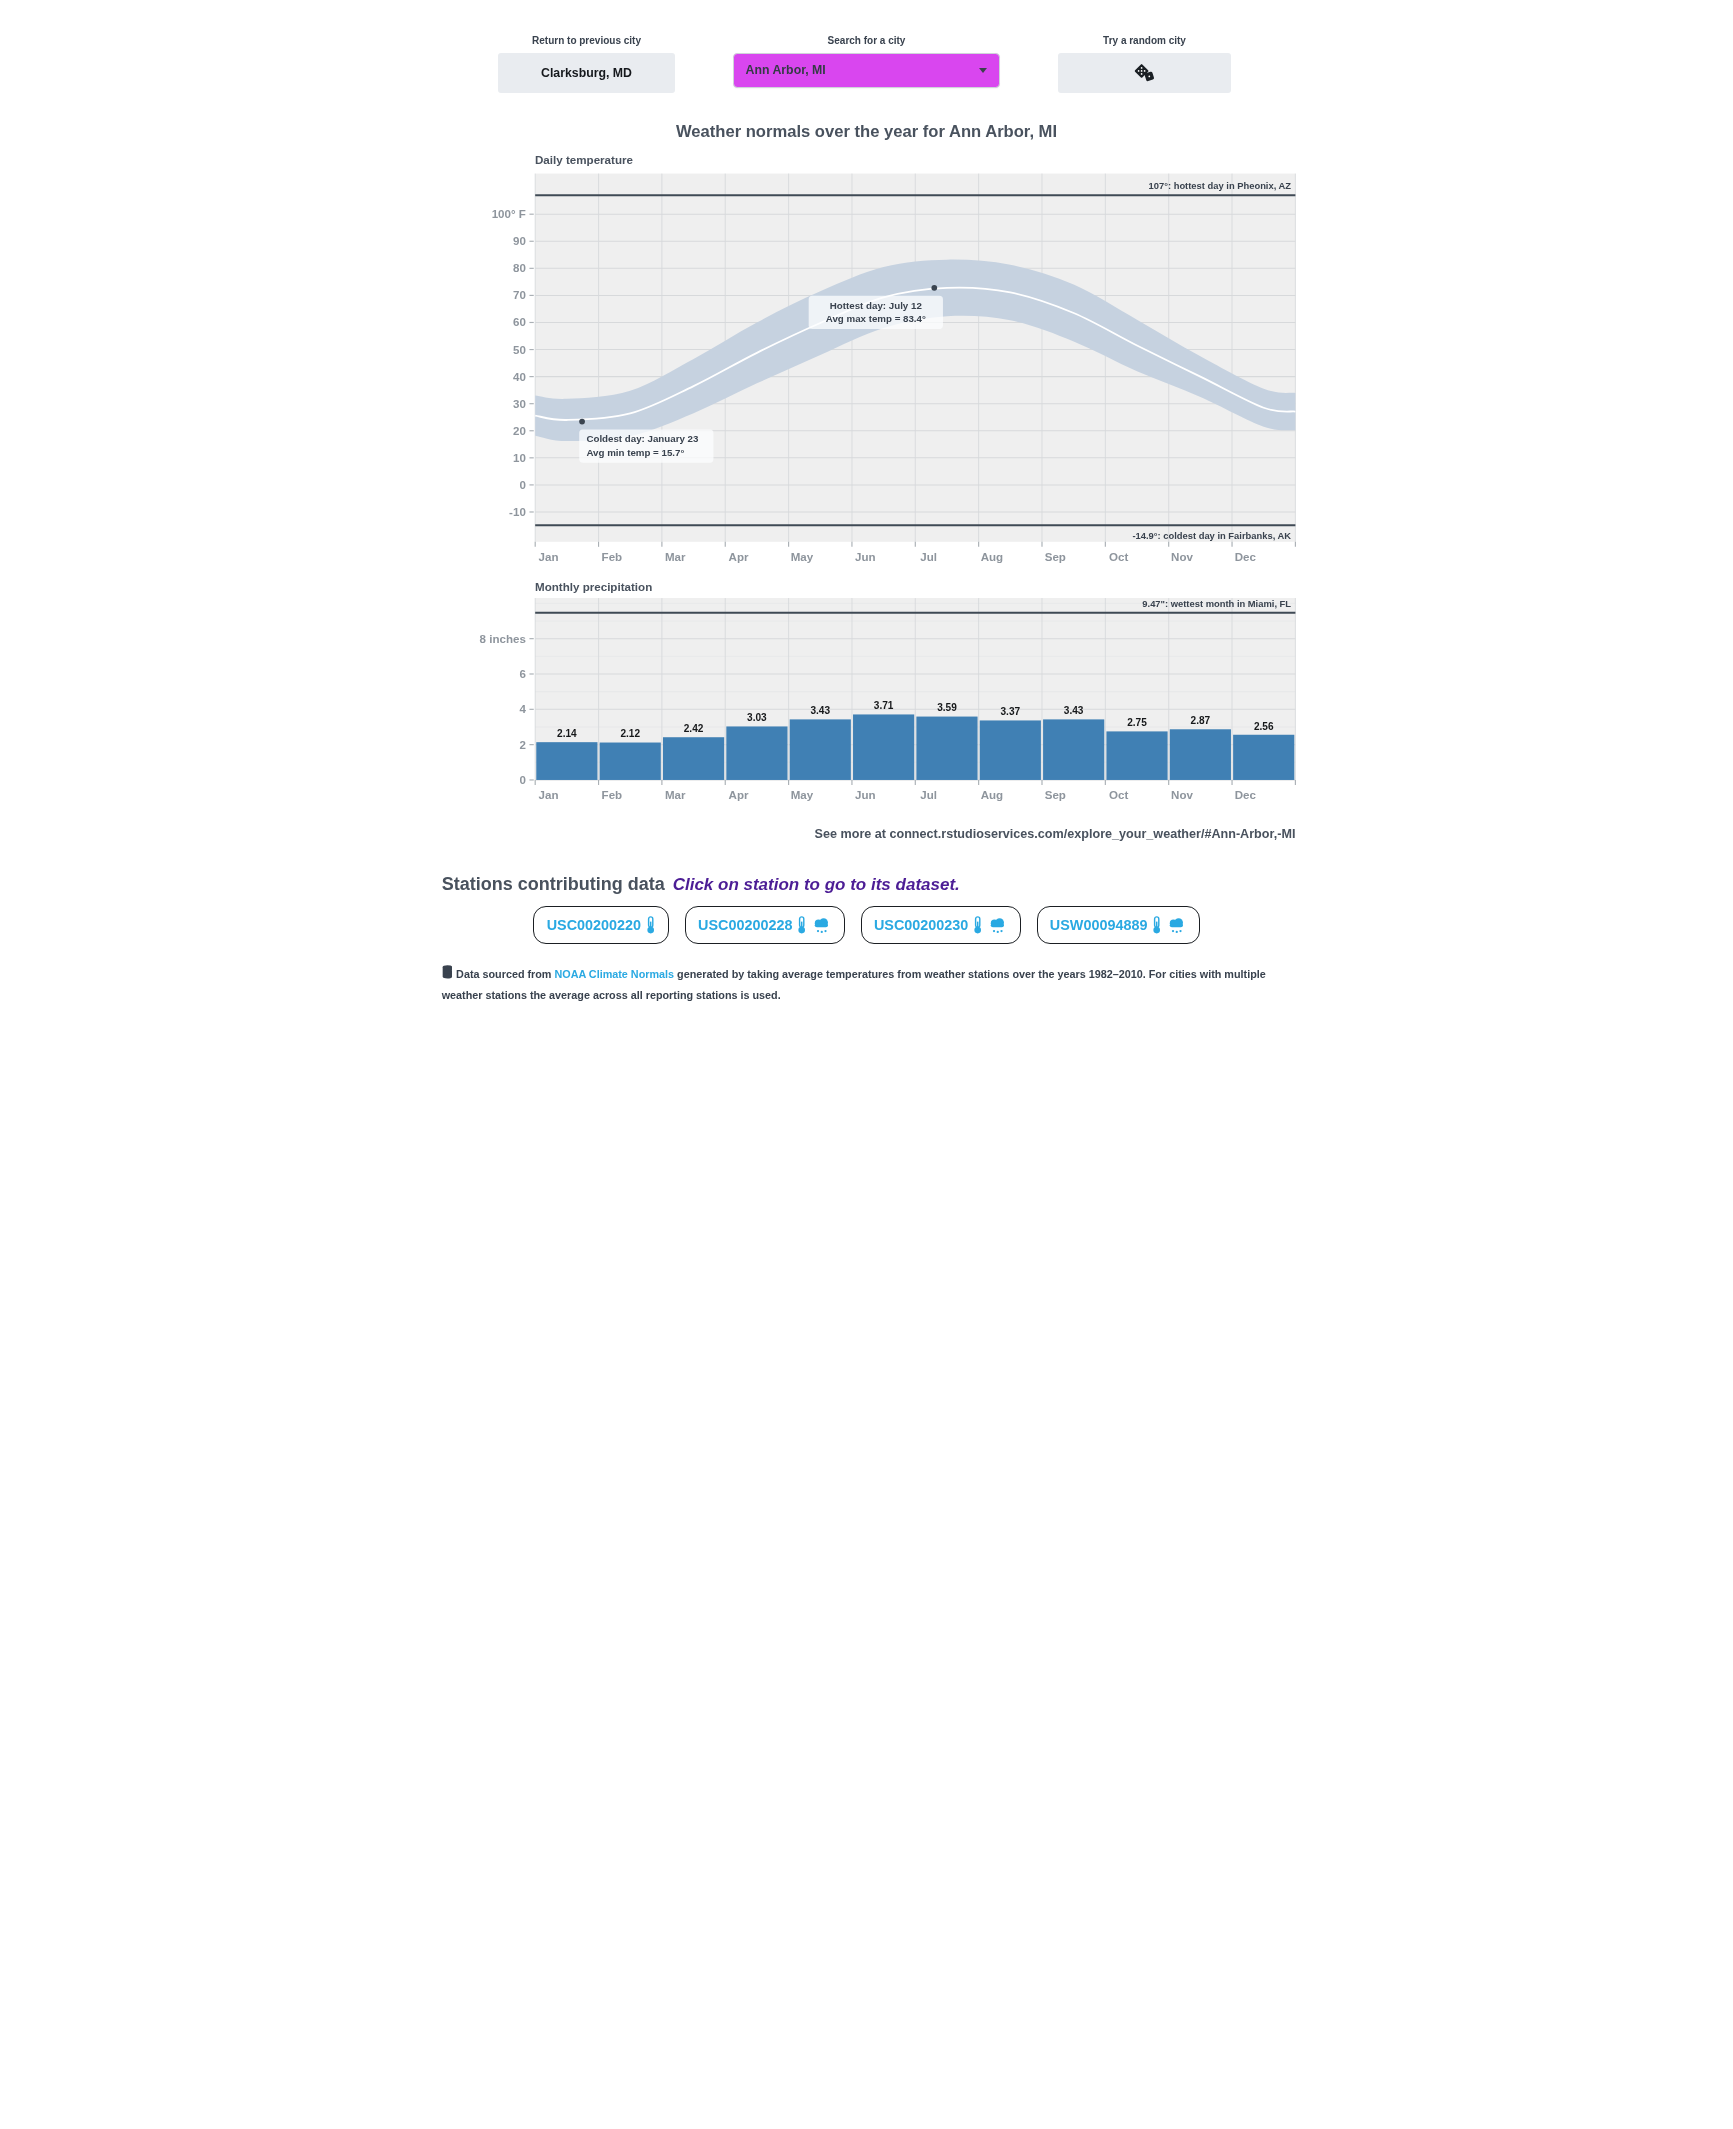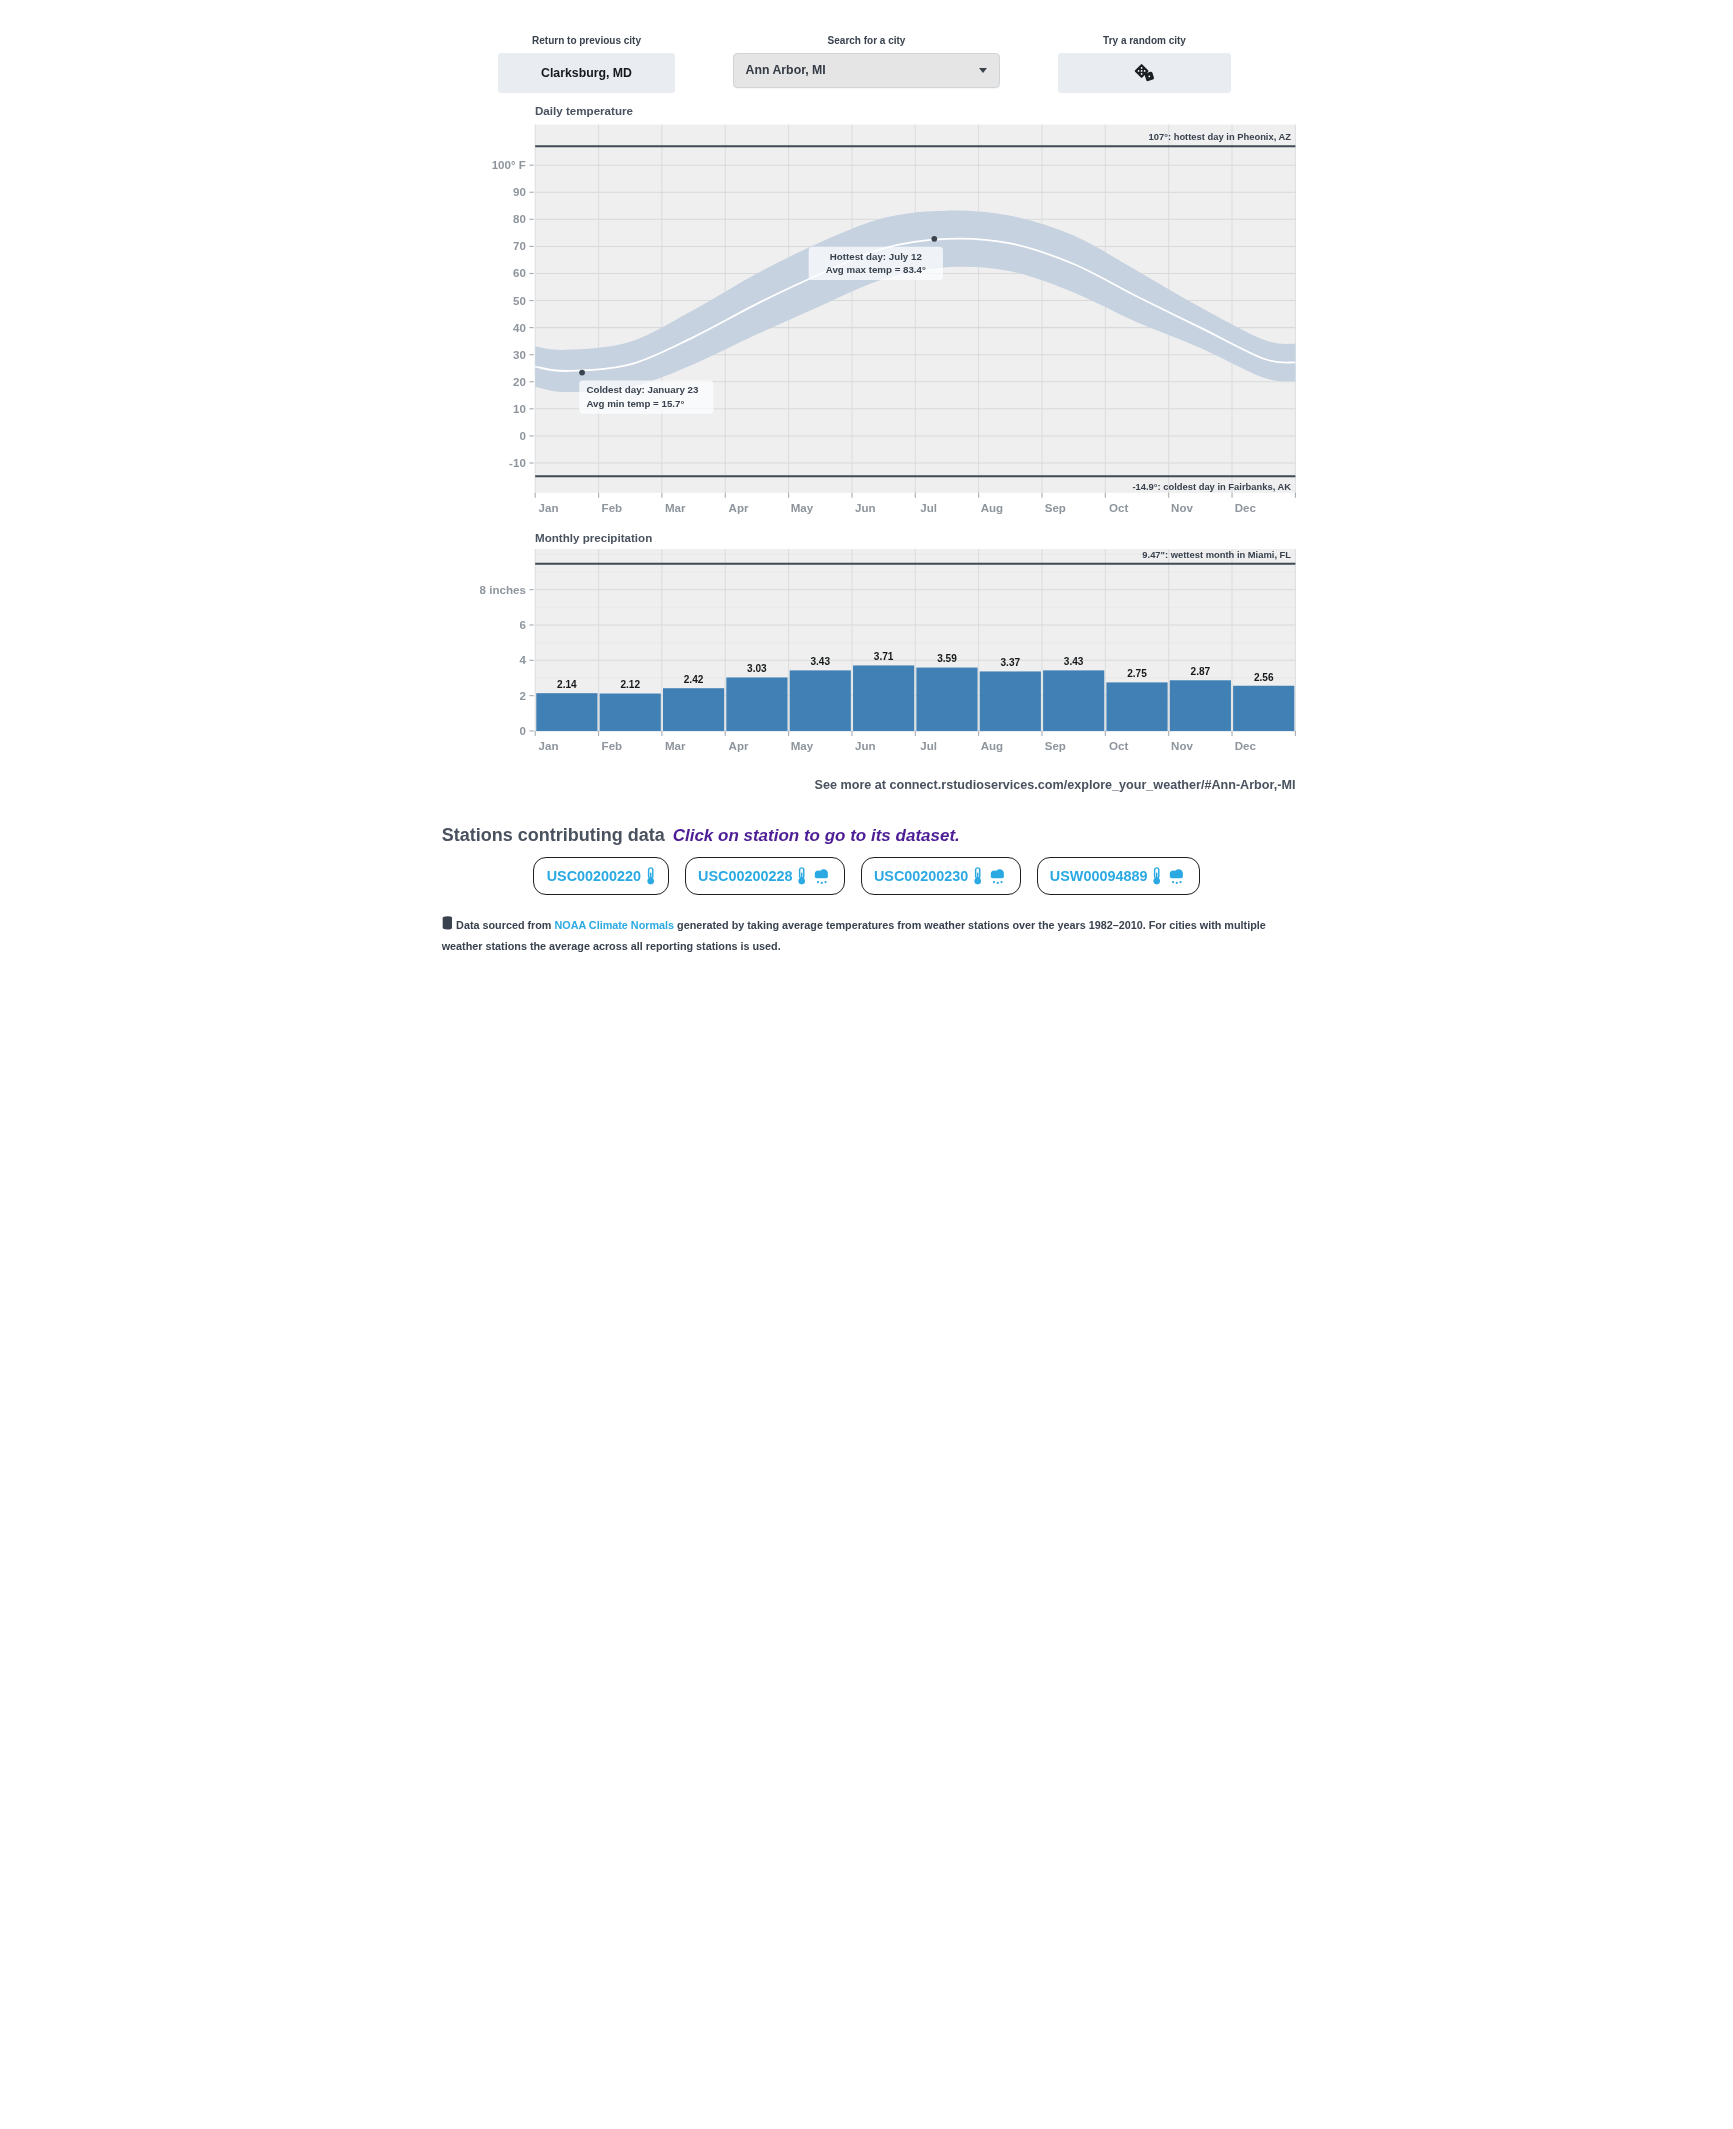"Ann Arbor, MI" .city-select { background: #e5e5e5 -> #d946ef }
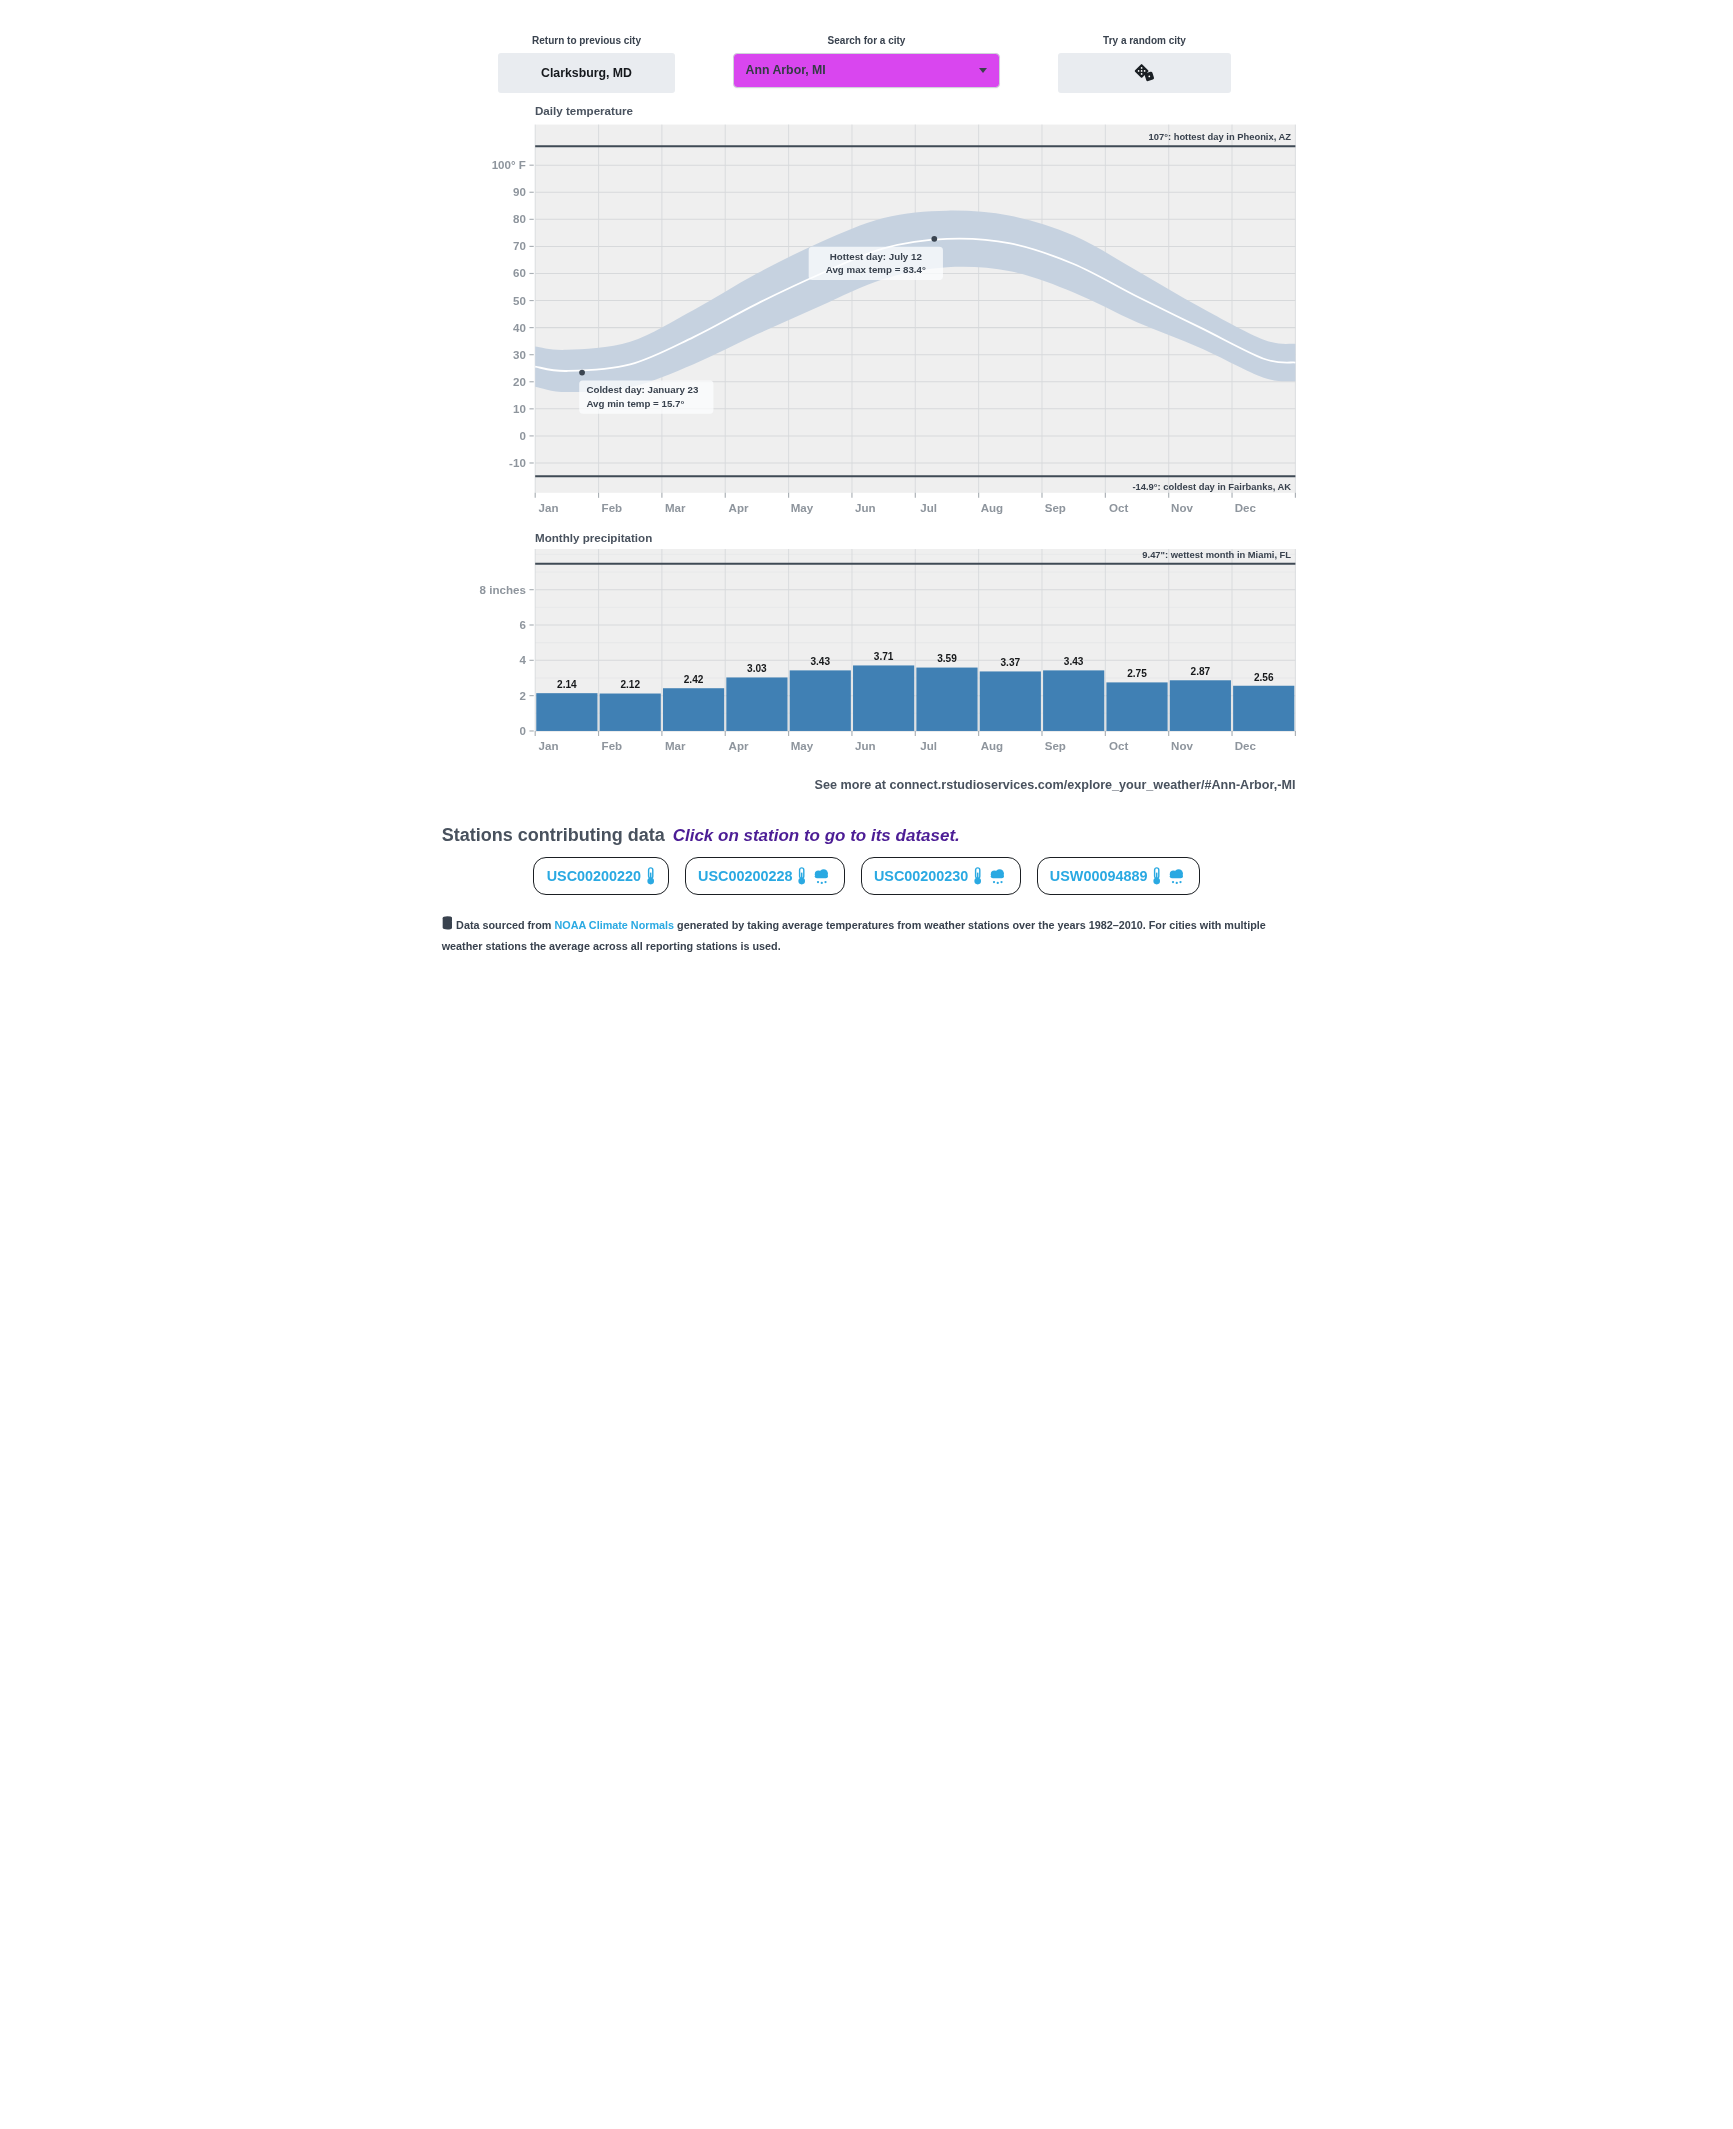"Weather normals over the year" h2.charts-header { html: none -> <h2>Weather normals over the year for Ann Arbor, MI</h2> }
